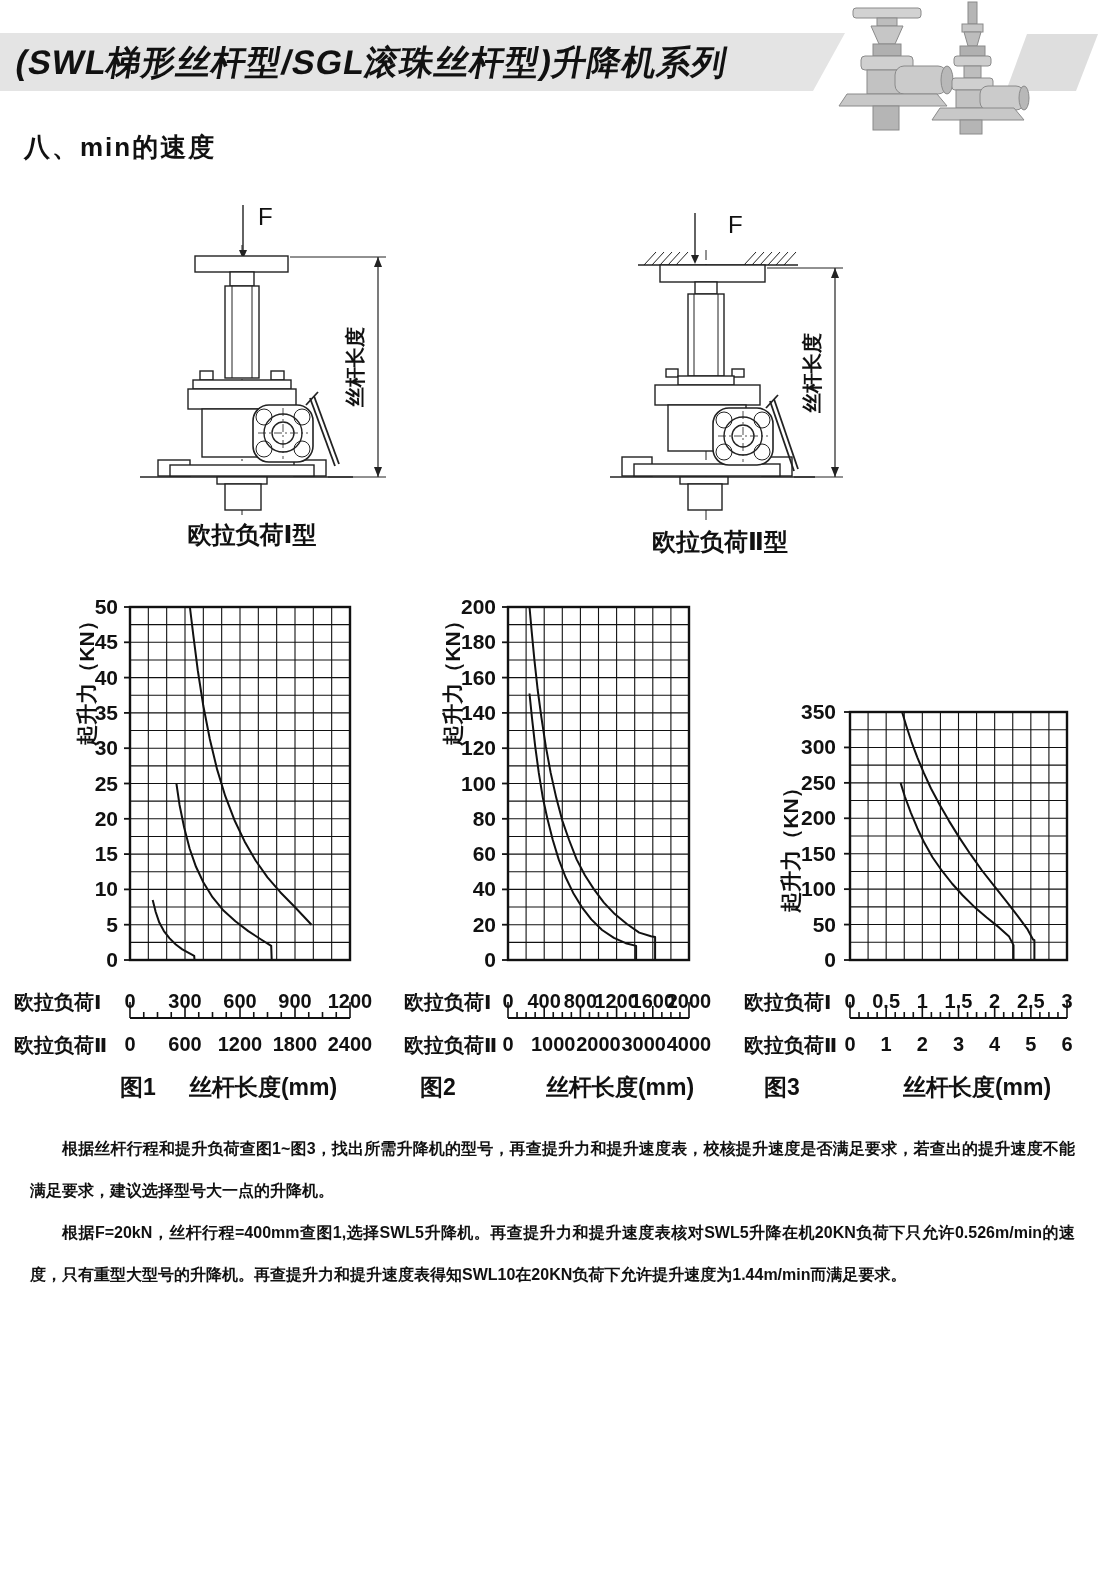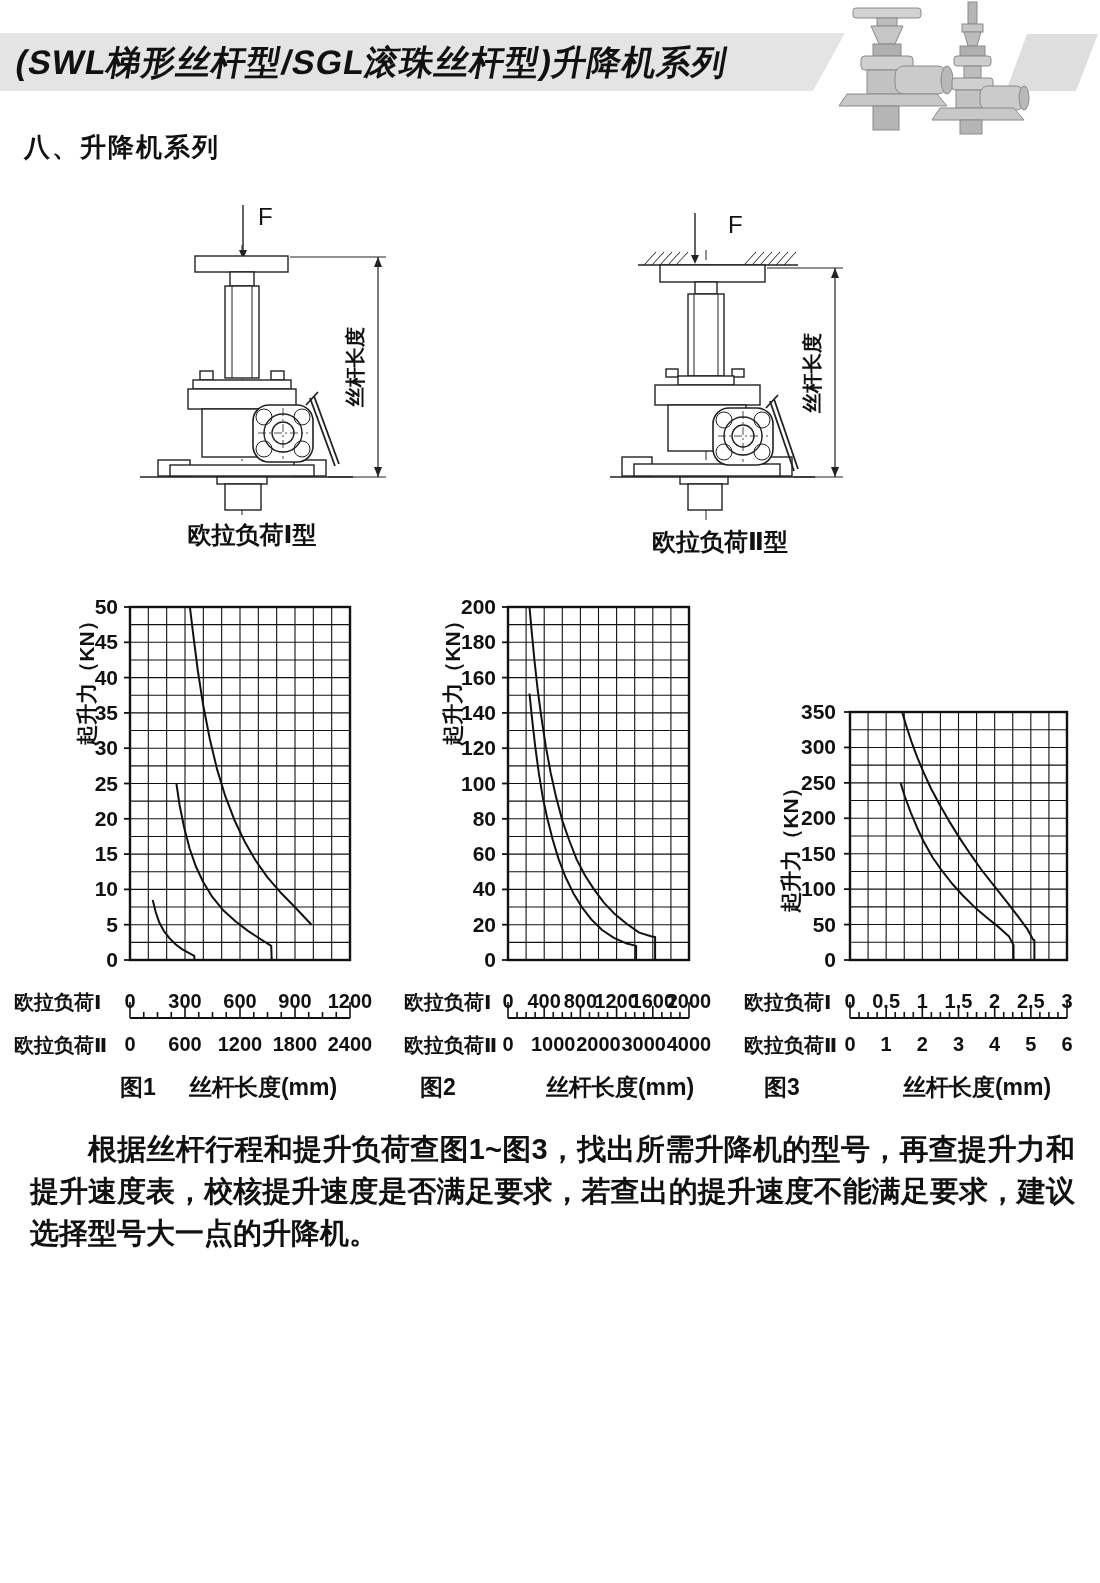"八、升降机系列" div.abs { text: 升降机系列 -> min的速度 }
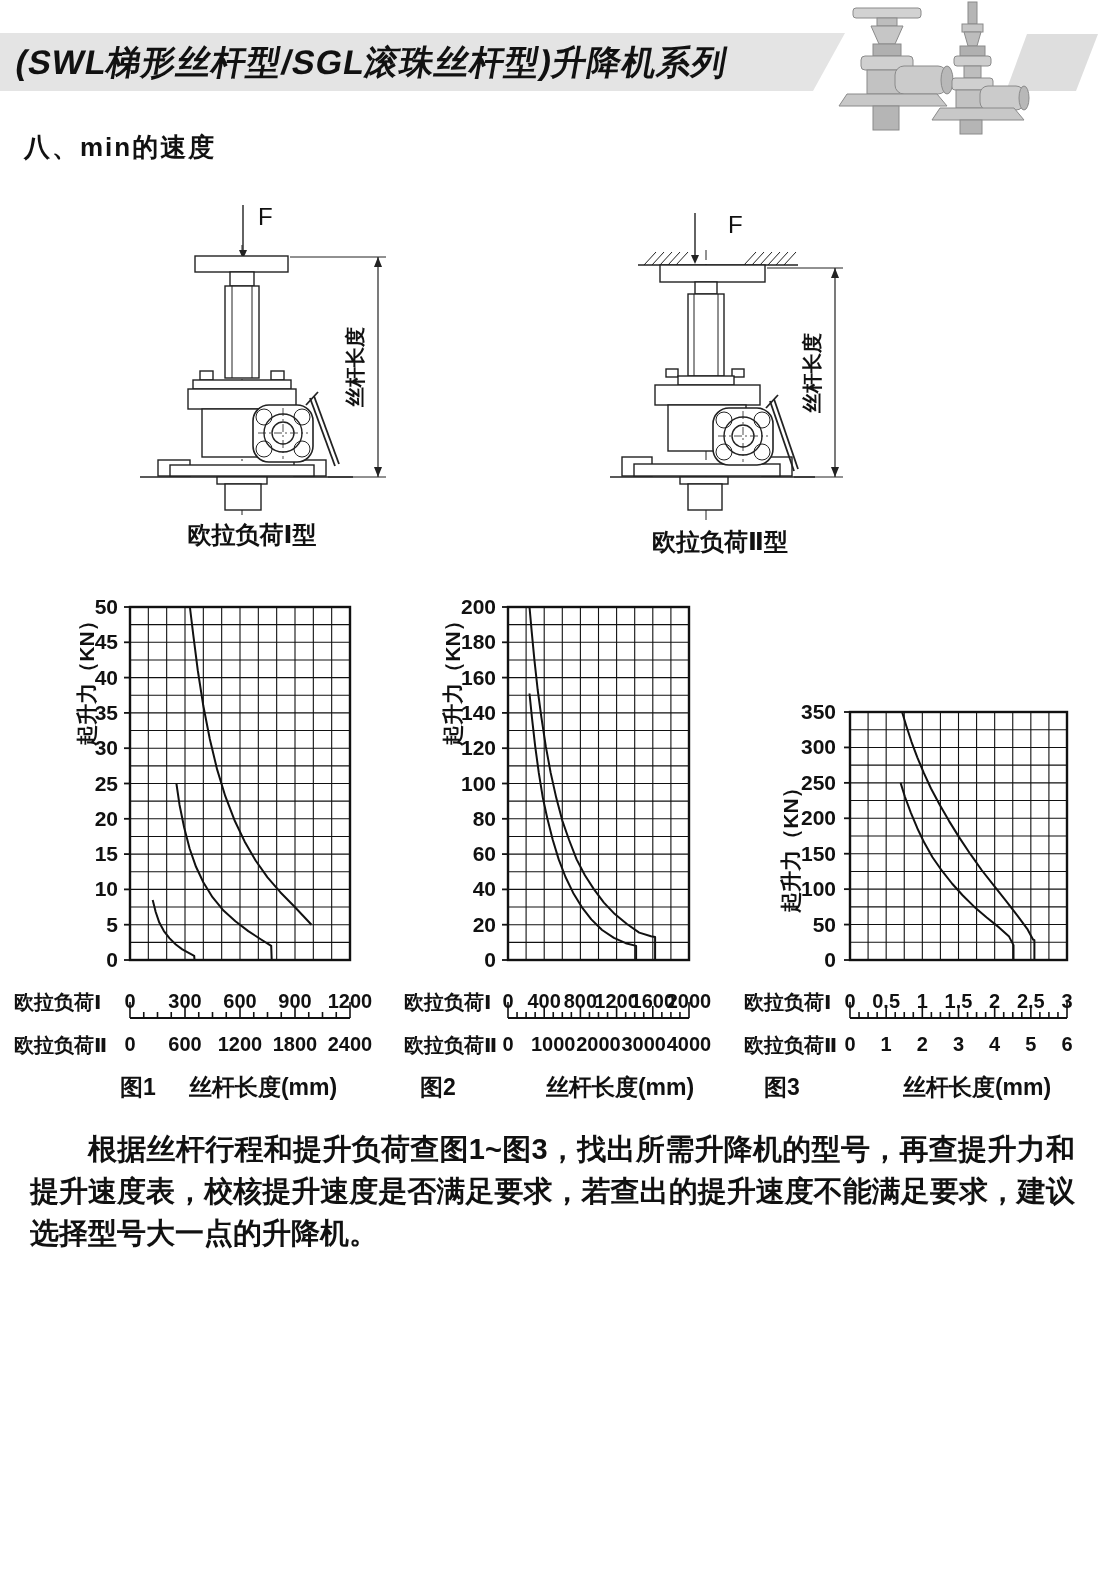"根据丝杆行程和提升负荷查图1~图3，找出所需升降机的型号，再查提升力和提升速度表" #body-text { font-size: 29px -> 16px }
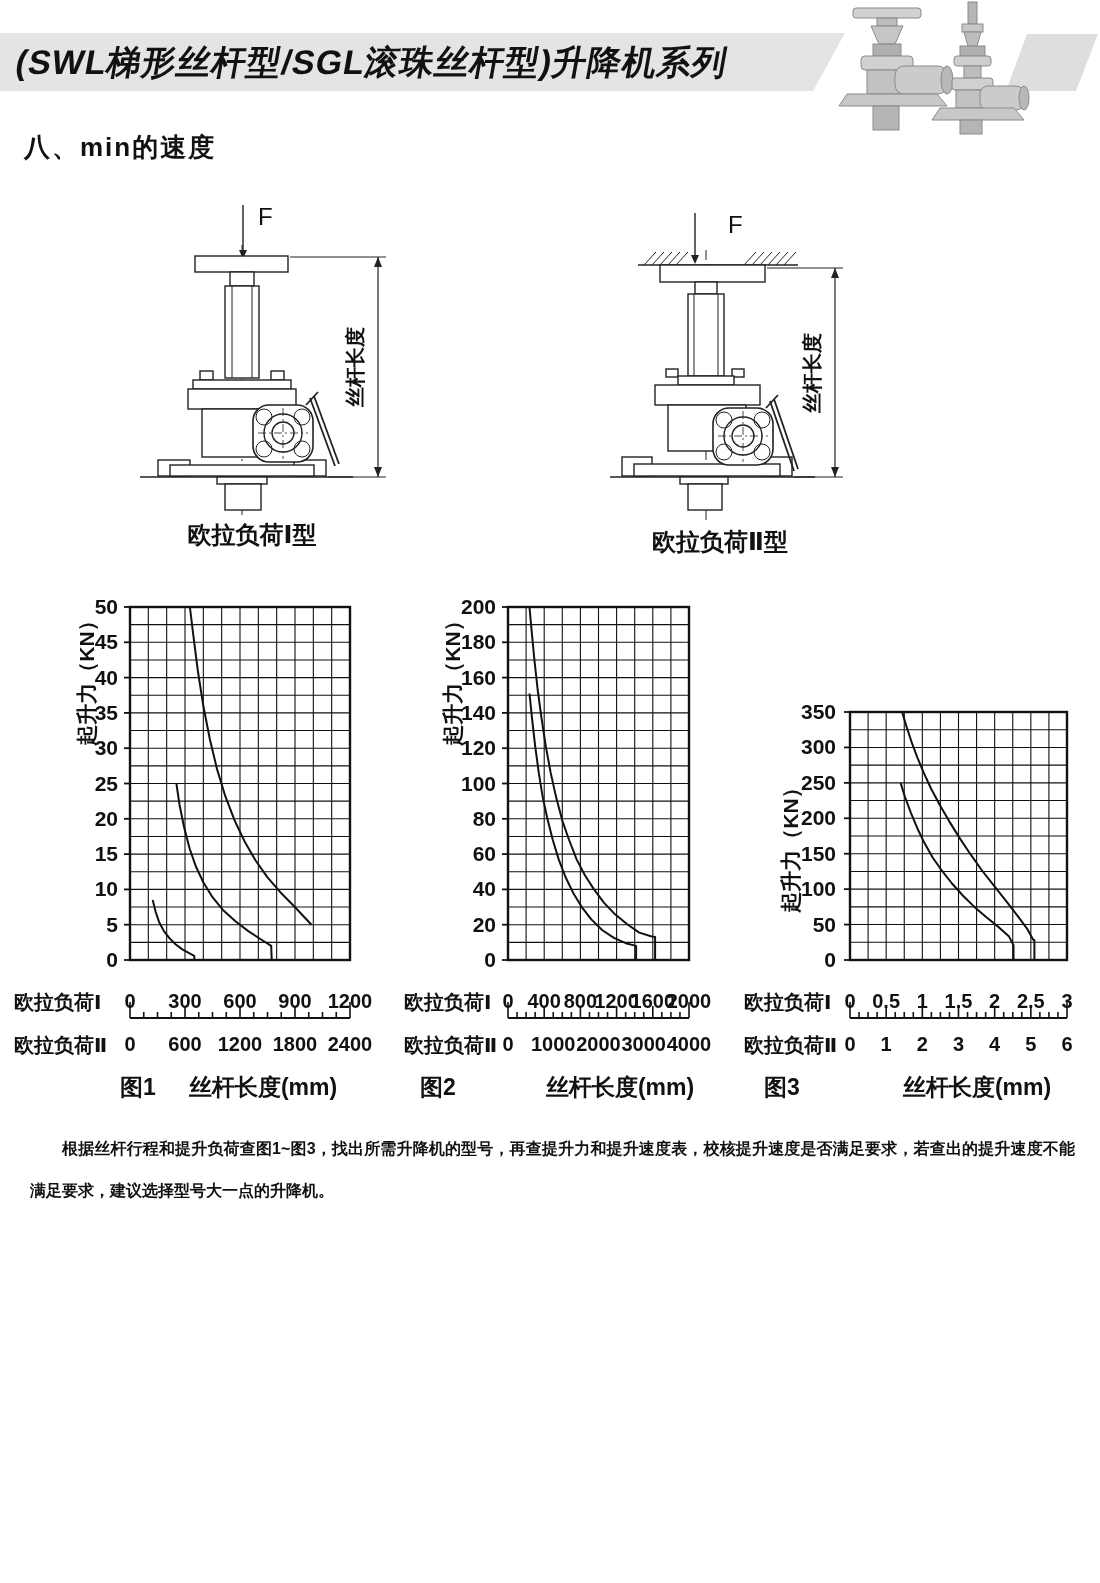"根据F=20kN，丝杆行程=400mm查图1,选择SWL5升降机。再查提升力和提" p.indent { html: none -> <p>根据F=20kN，丝杆行程=400mm查图1,选择SWL5升降机。再查提升力和提升速度表核对SWL5升降在机20KN负荷下只允许0.526m/min的速度，只有重型大型号的升降机。再查提升力和提升速度表得知SWL10在20KN负荷下允许提升速度为1.44m/min而满足要求。</p> }
